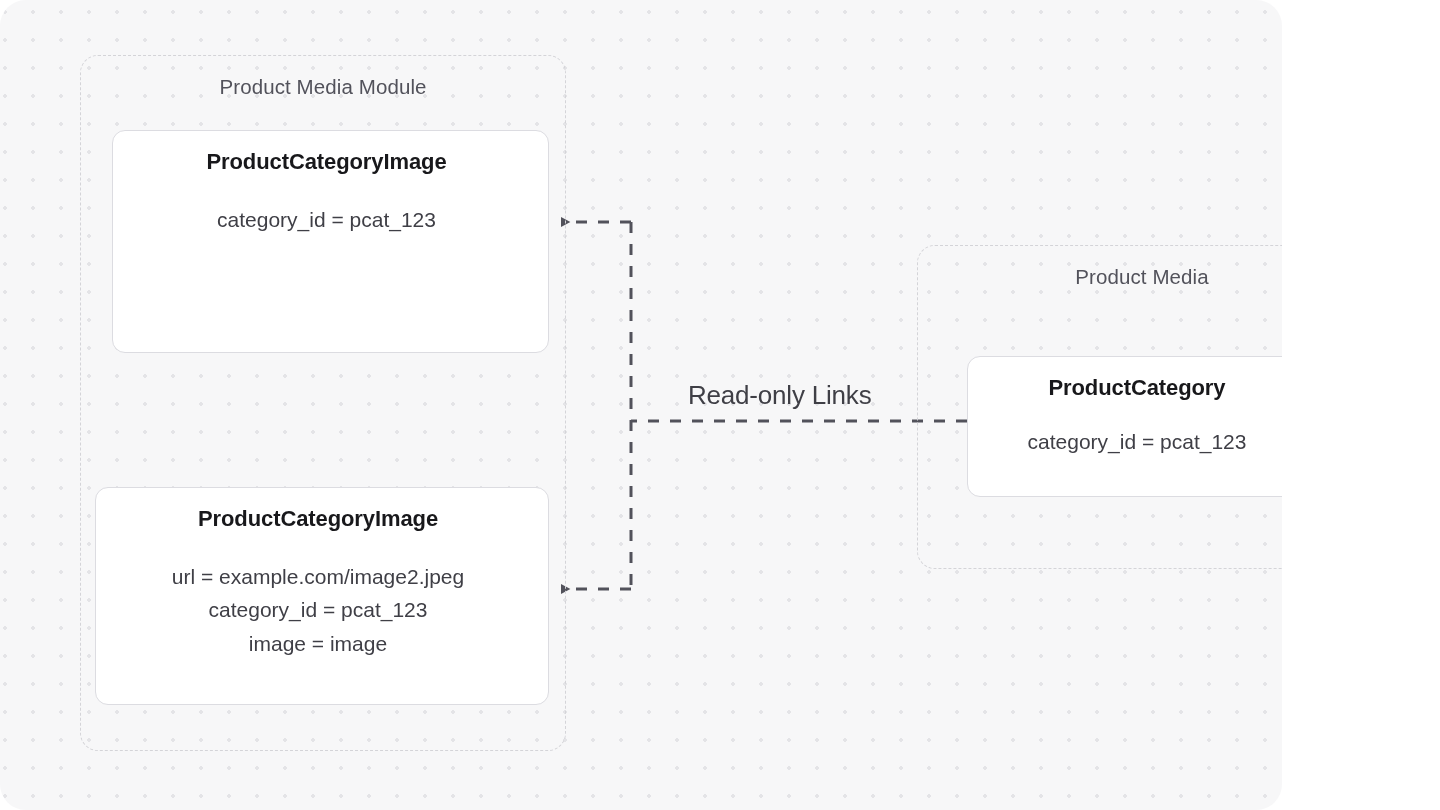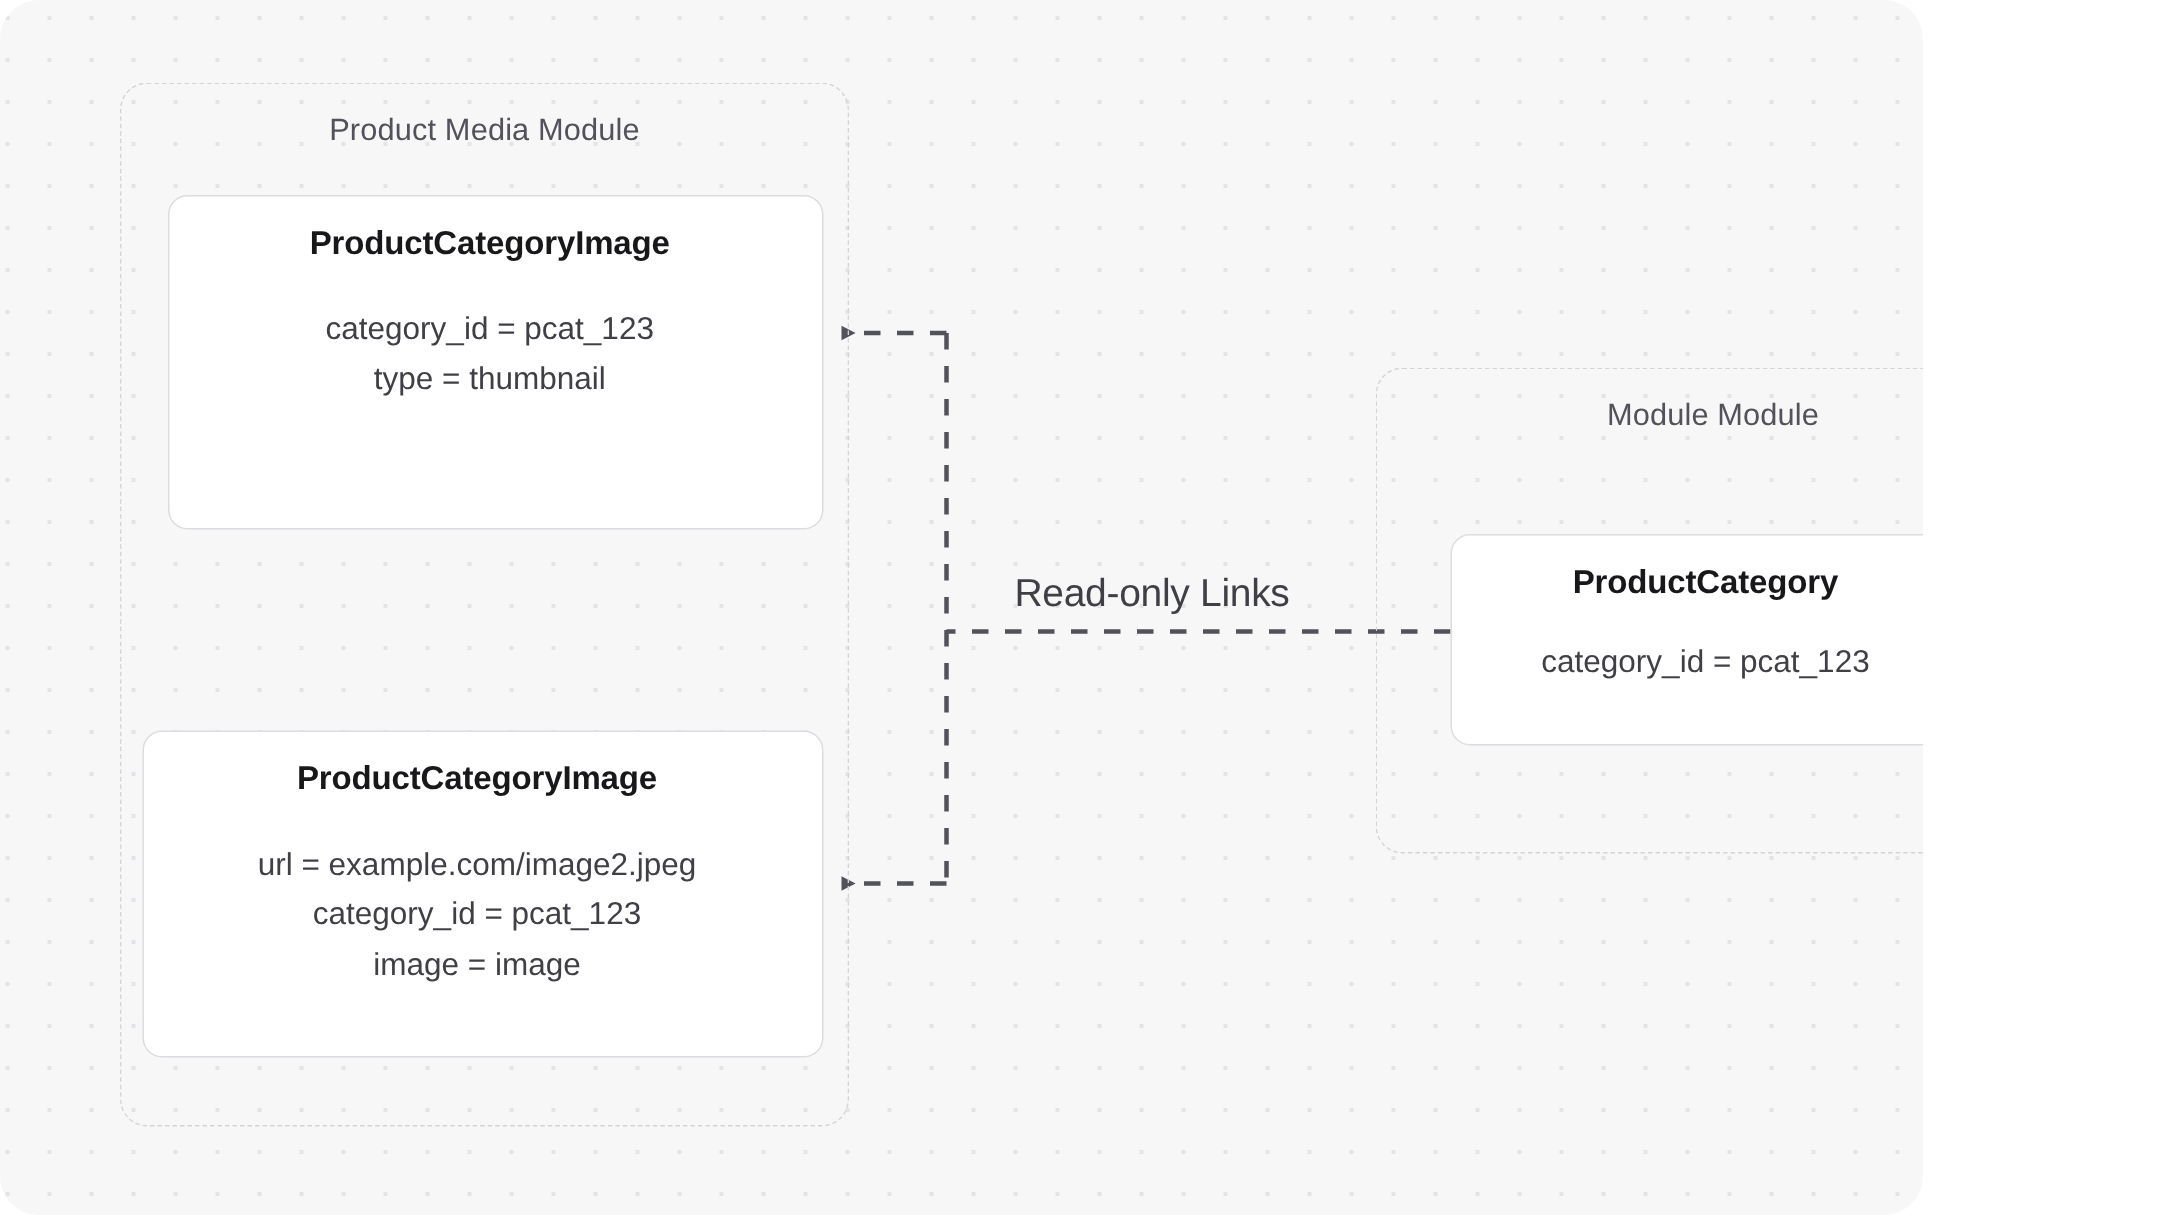"type = thumbnail" div.card-attr { html: <div>type = thumbnail</div> -> none }
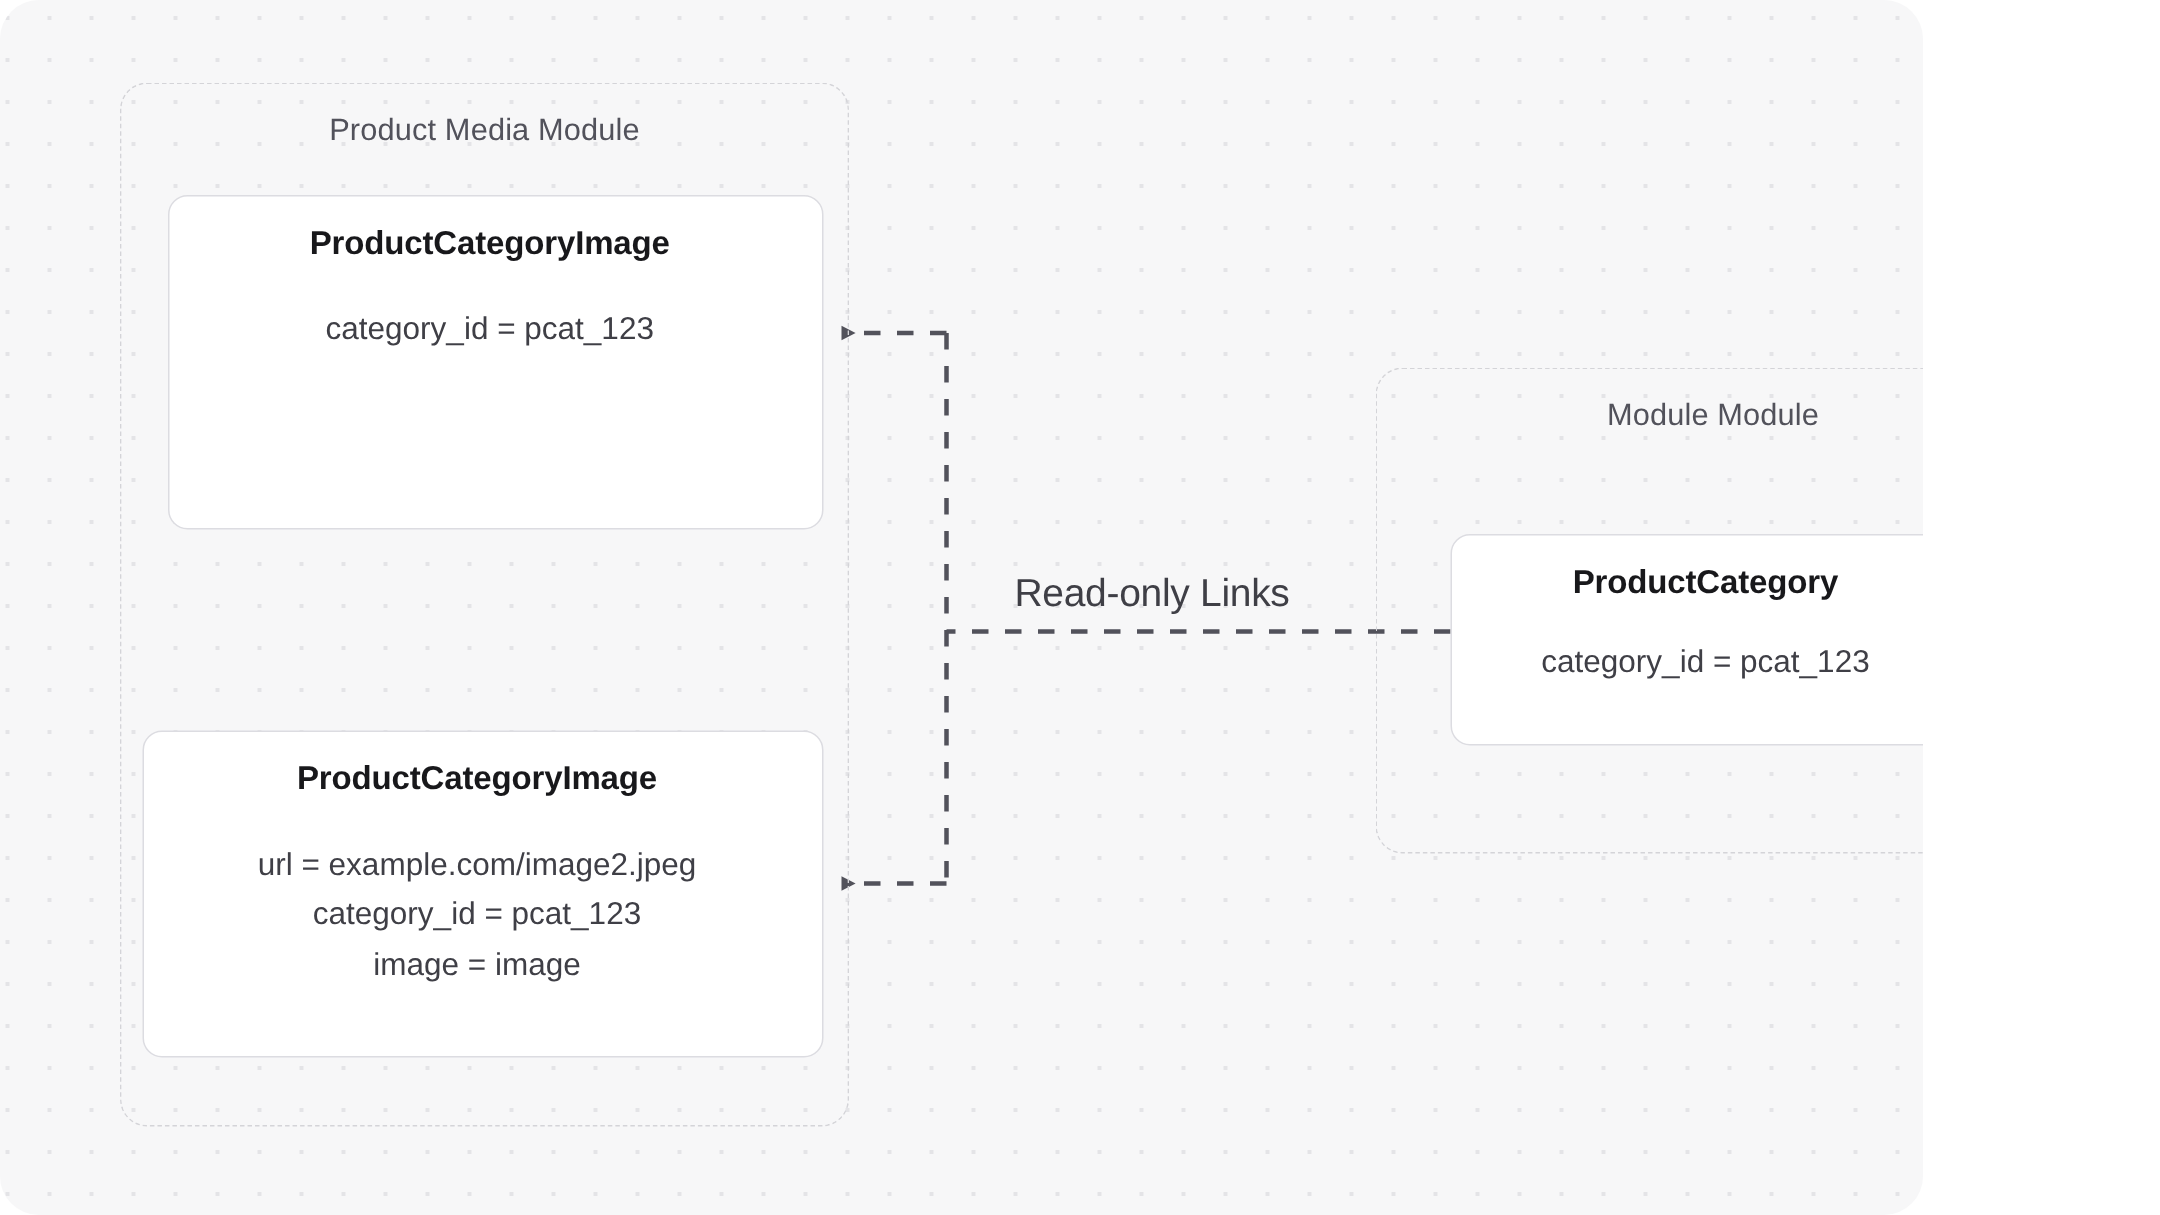"Module Module" div.module-title { text: Module Module -> Product Media }
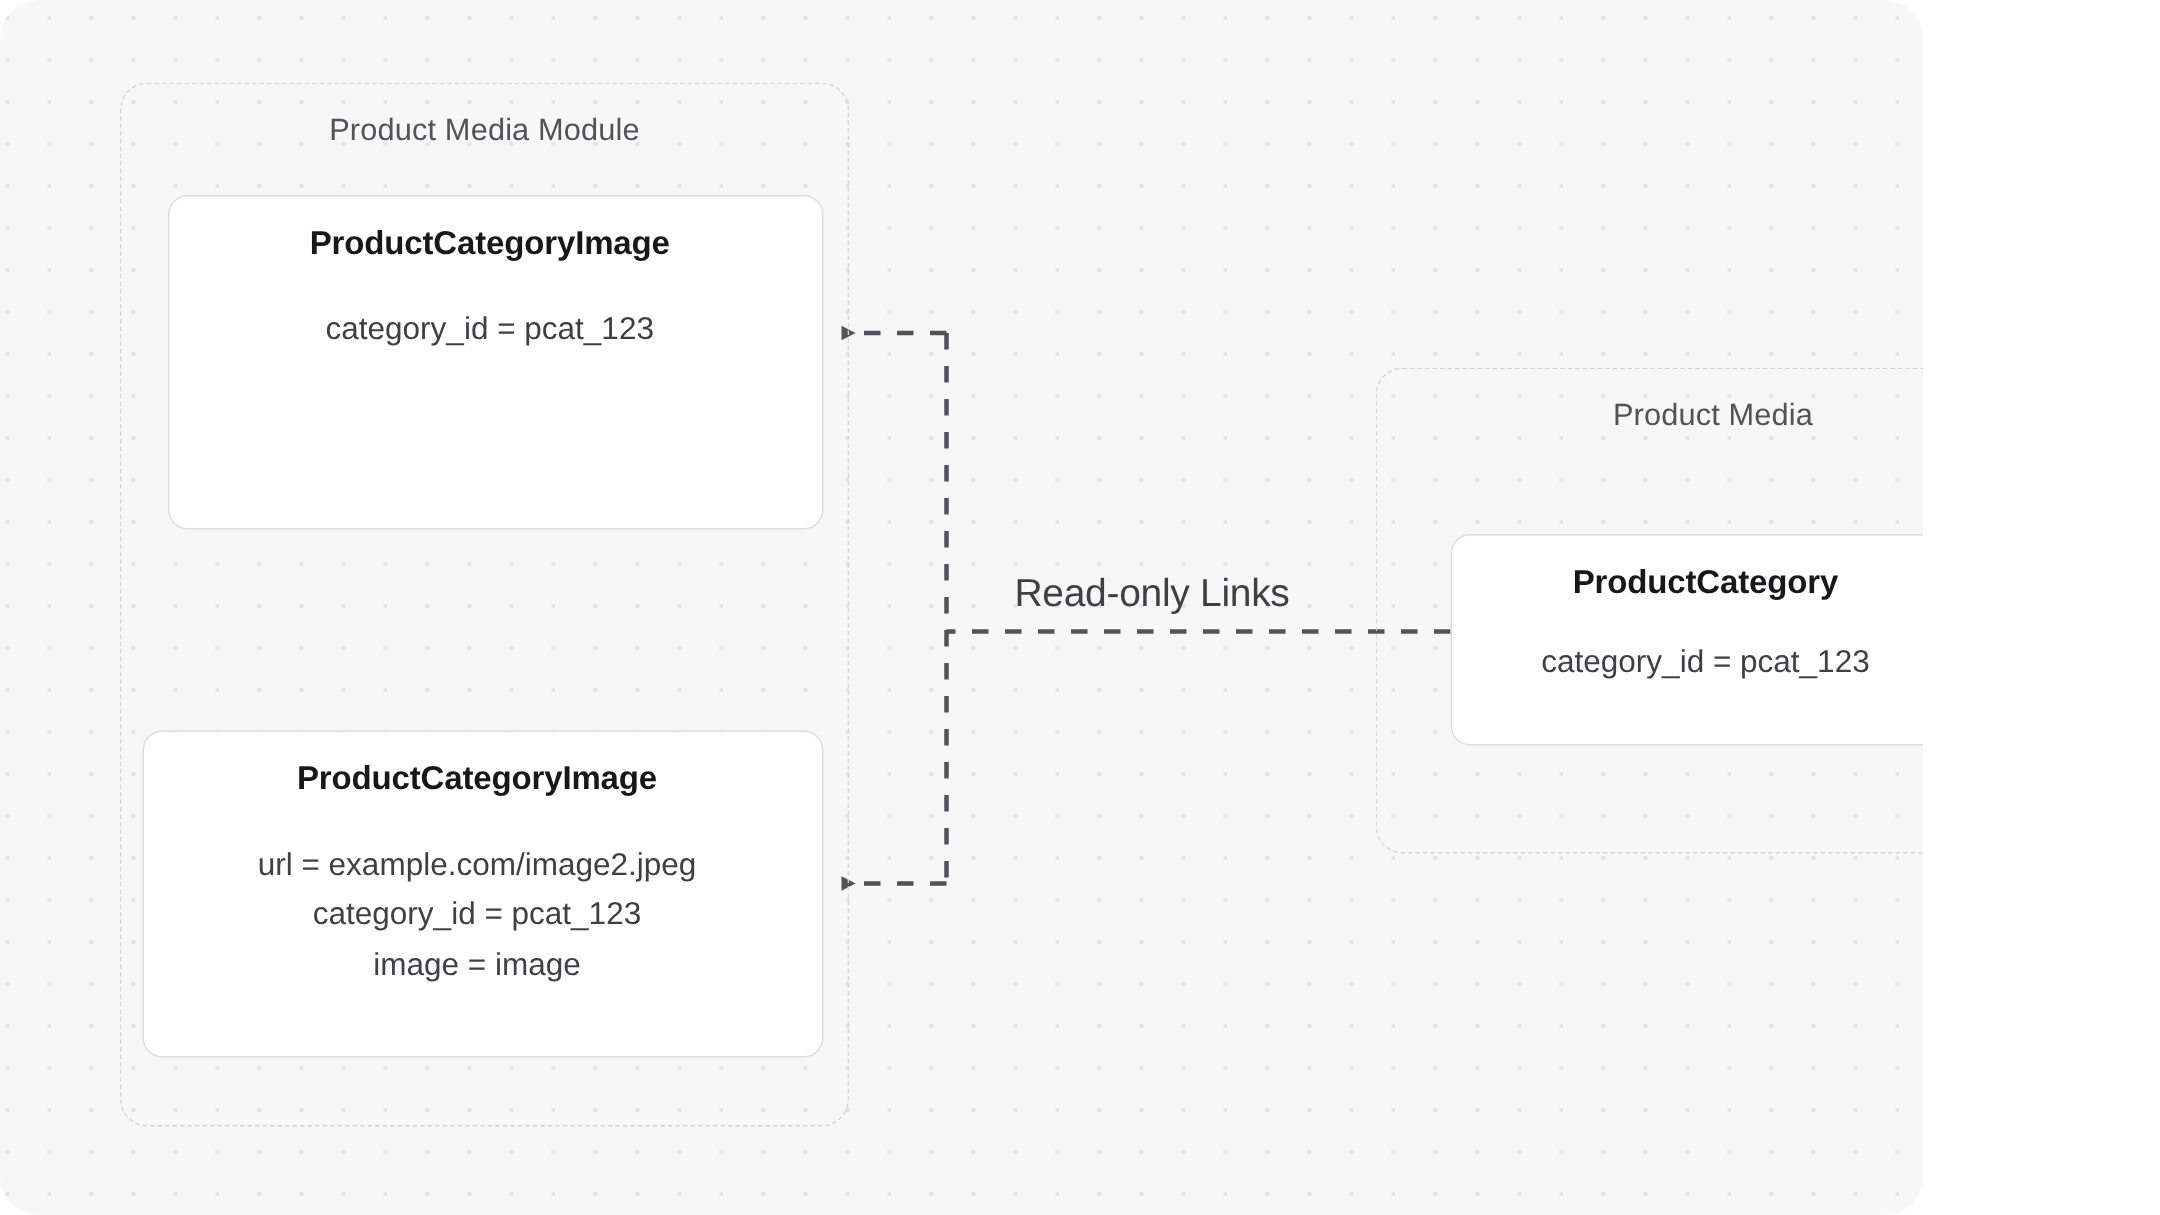"Read-only Links" #link-label { left: 643px -> 688px; text-align: center -> none }
